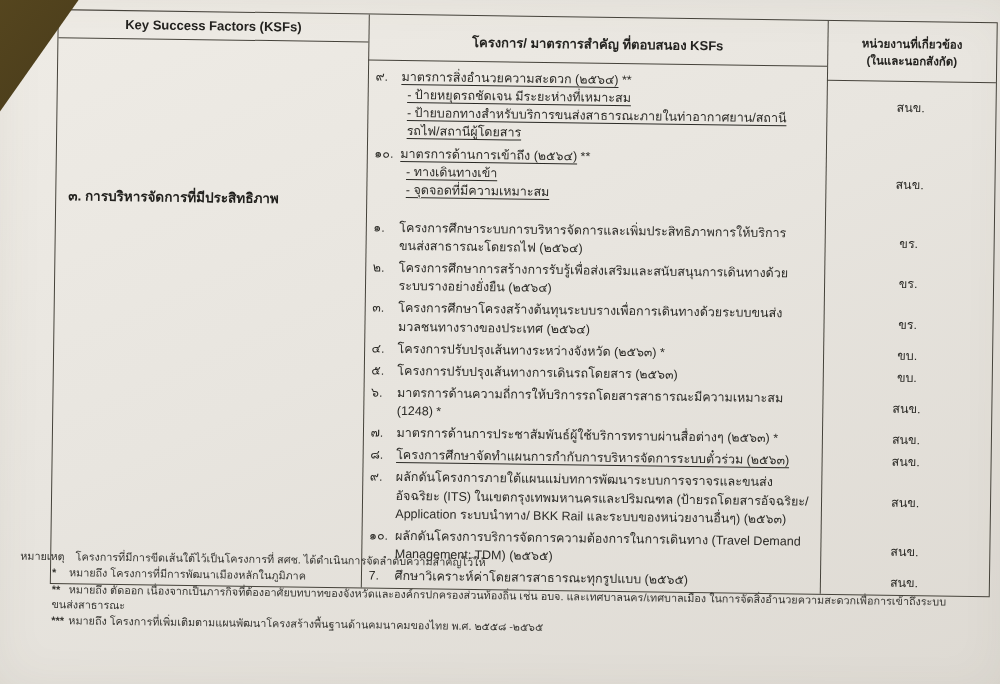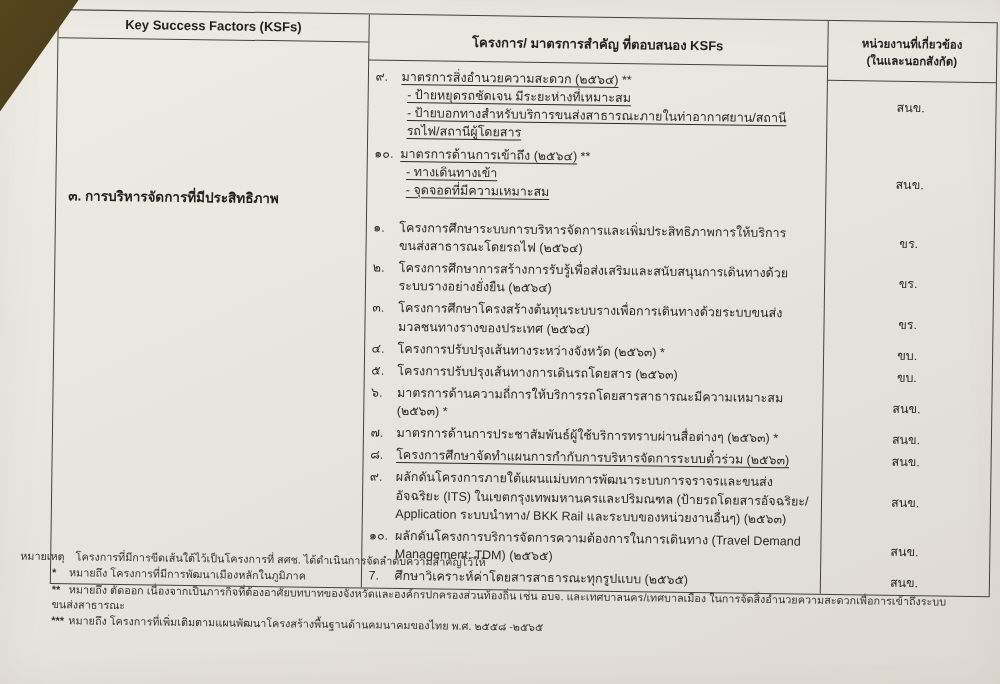"มาตรการด้านความถี่การให้บริการรถโดยสารสา" span { text: ๒๕๖๓ -> 1248 }
